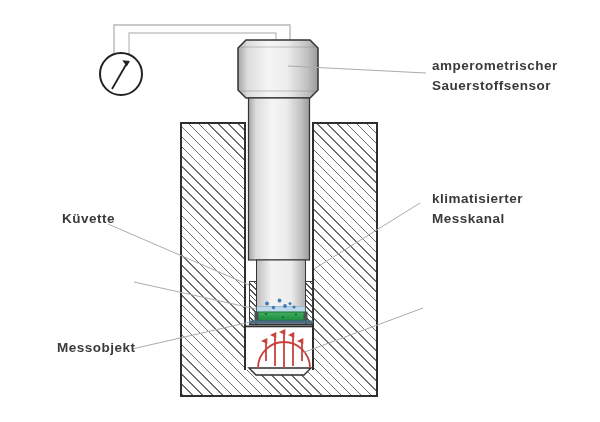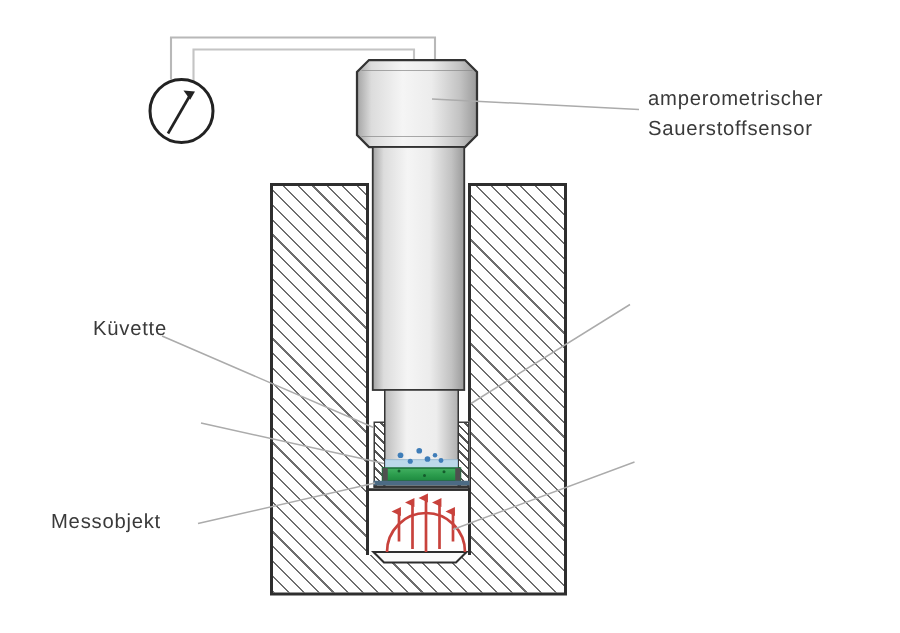"amperometrischer" .lbl { font-weight: 400 -> 700 }
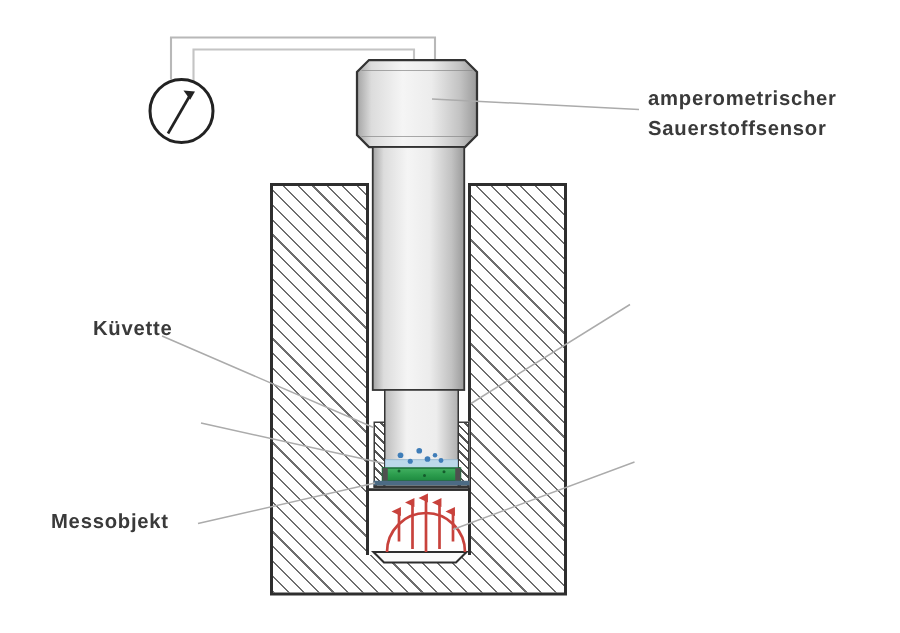"klimatisierter" div.lbl { html: none -> <div> <span>klimatisierter</span><br> <span>Messkanal</span> </div> }
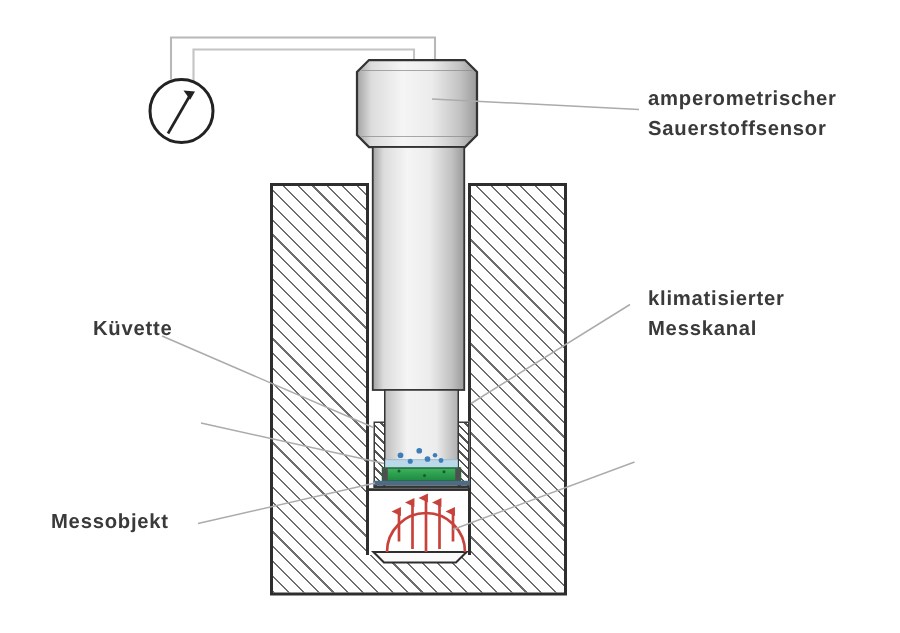"Messobjekt" div.lbl { left: 34px -> 57px }
